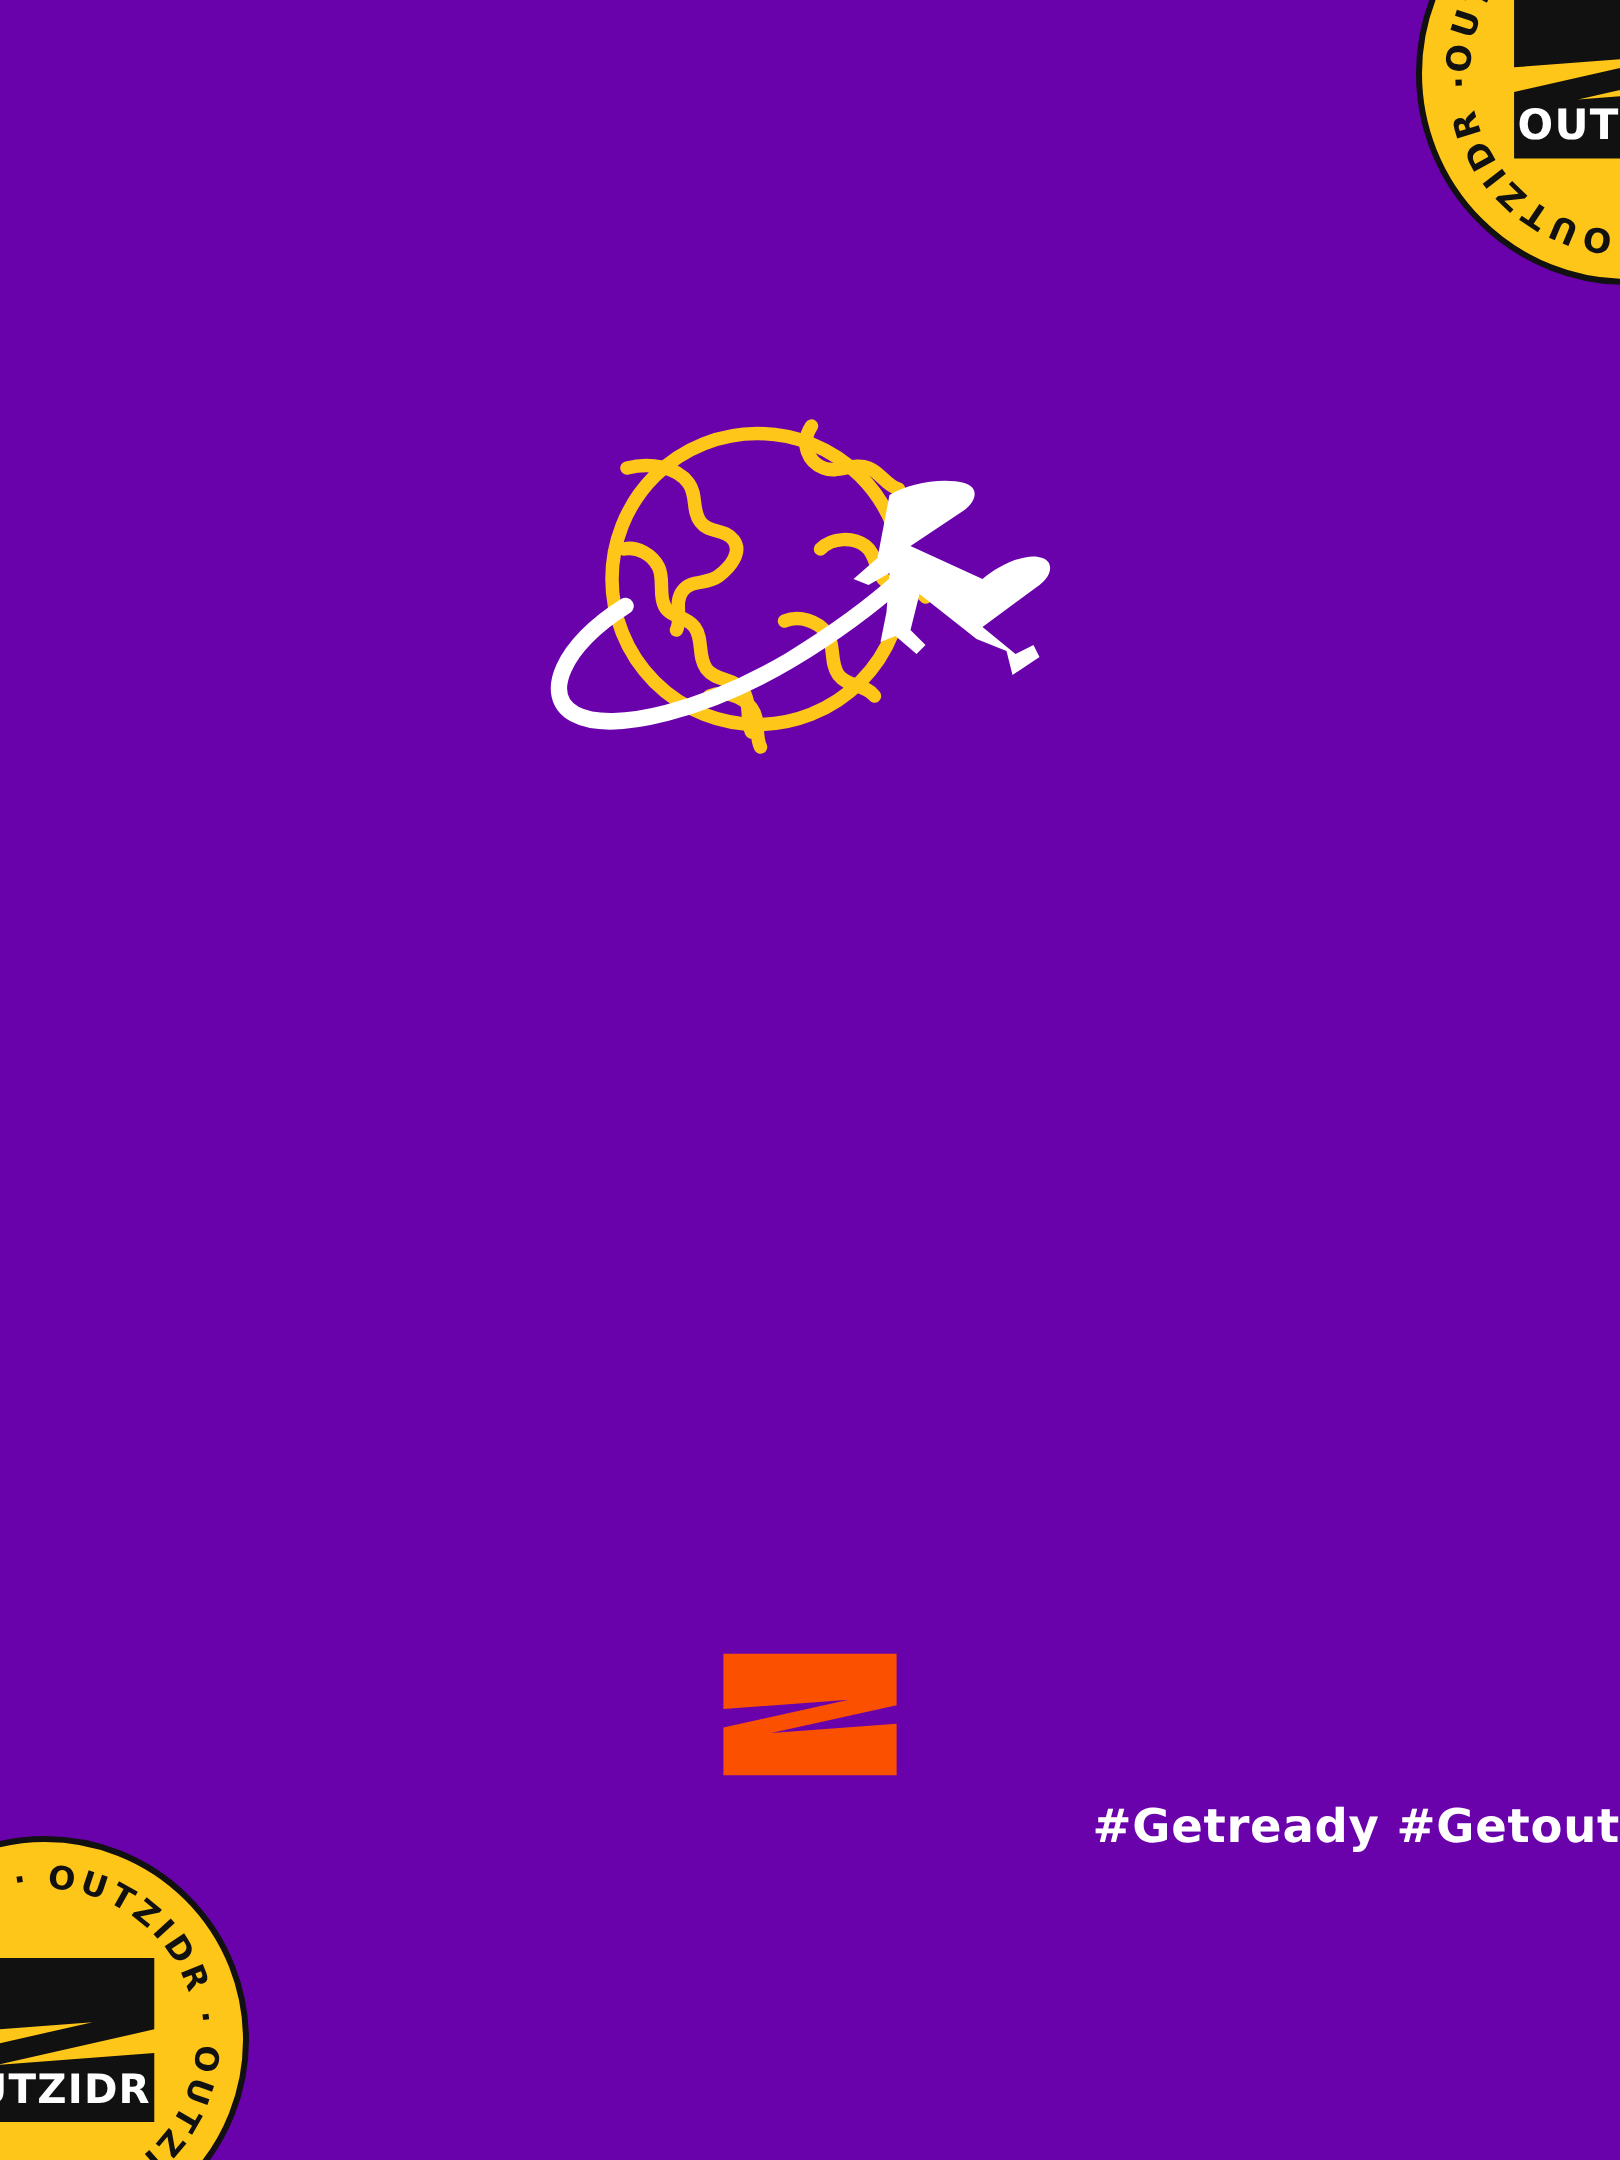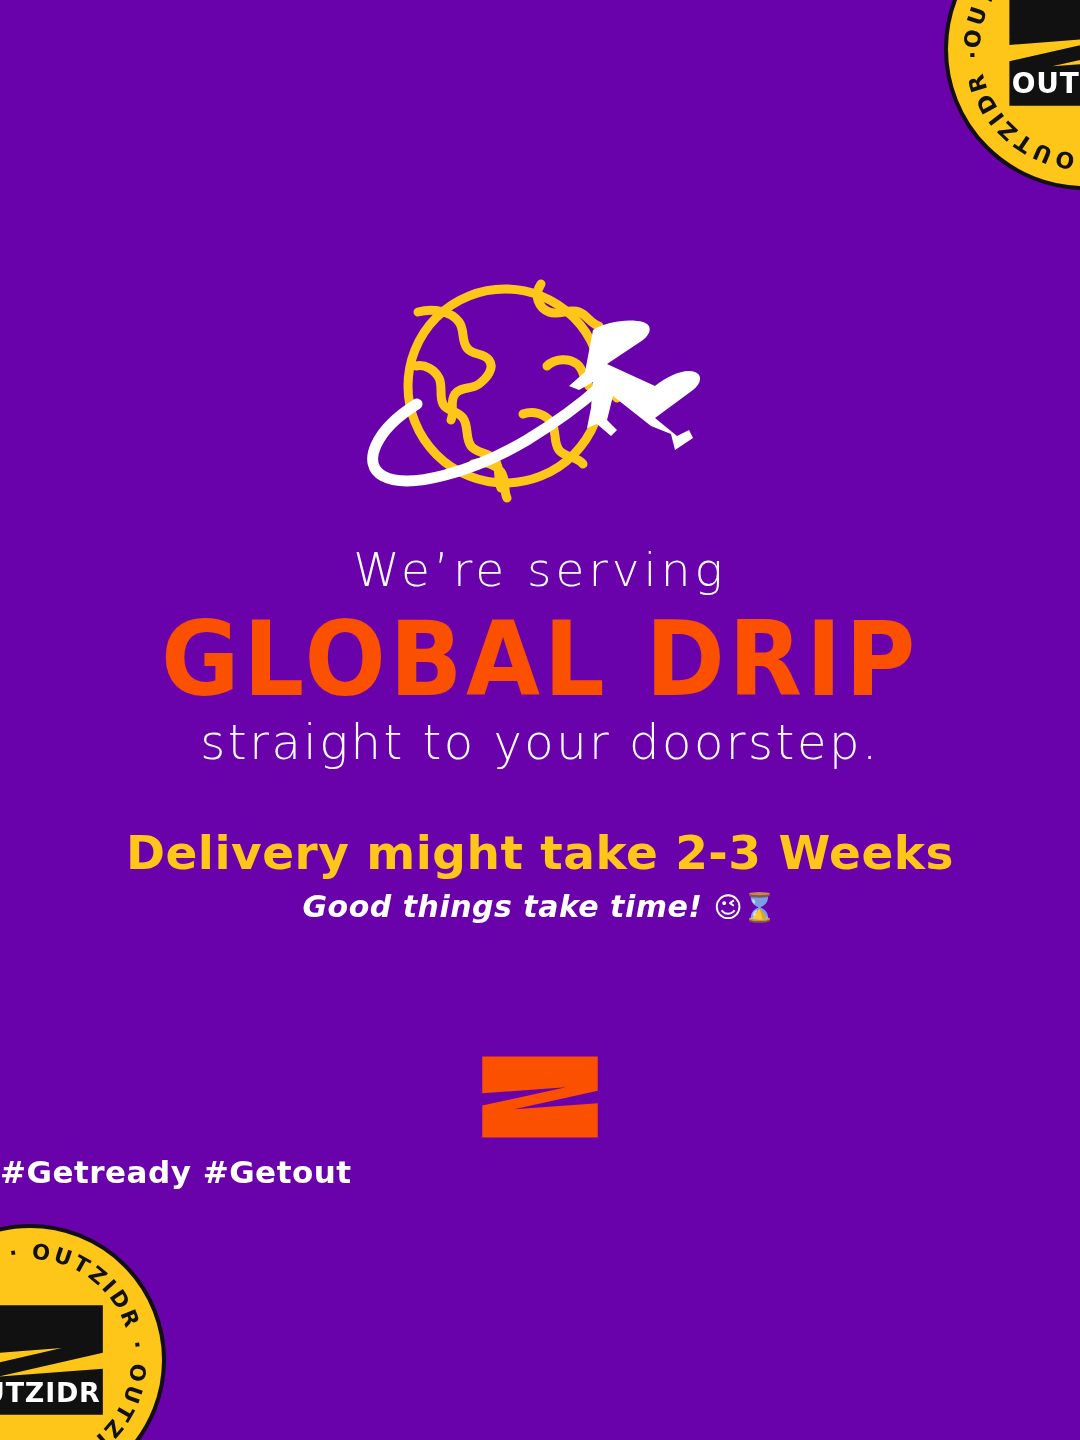"We’re serving" div { html: <div> <div>We’re serving</div> <div>GLOBAL DRIP</div> <div>straight to your doorstep.</div> <div>Delivery might take 2-3 Weeks</div> <div> <span>Good things take time!</span> <span>😉⌛</span> </div> </div> -> none }
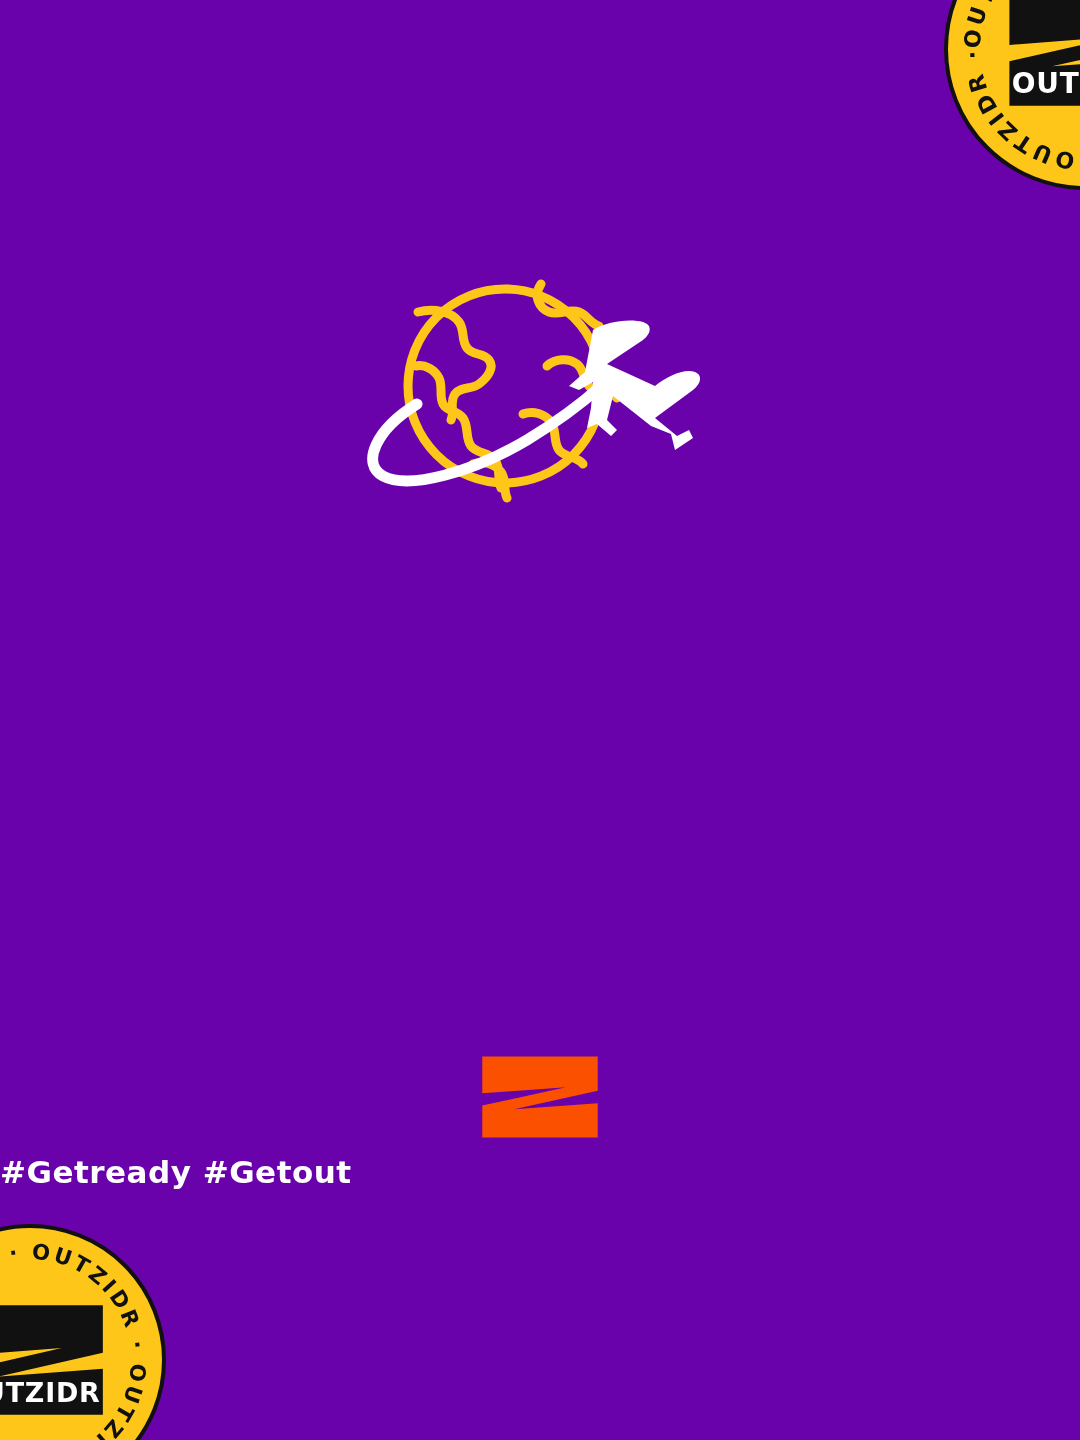"#Getready #Getout" #footer { text-align: left -> right; top: 1054px -> 1100px }
